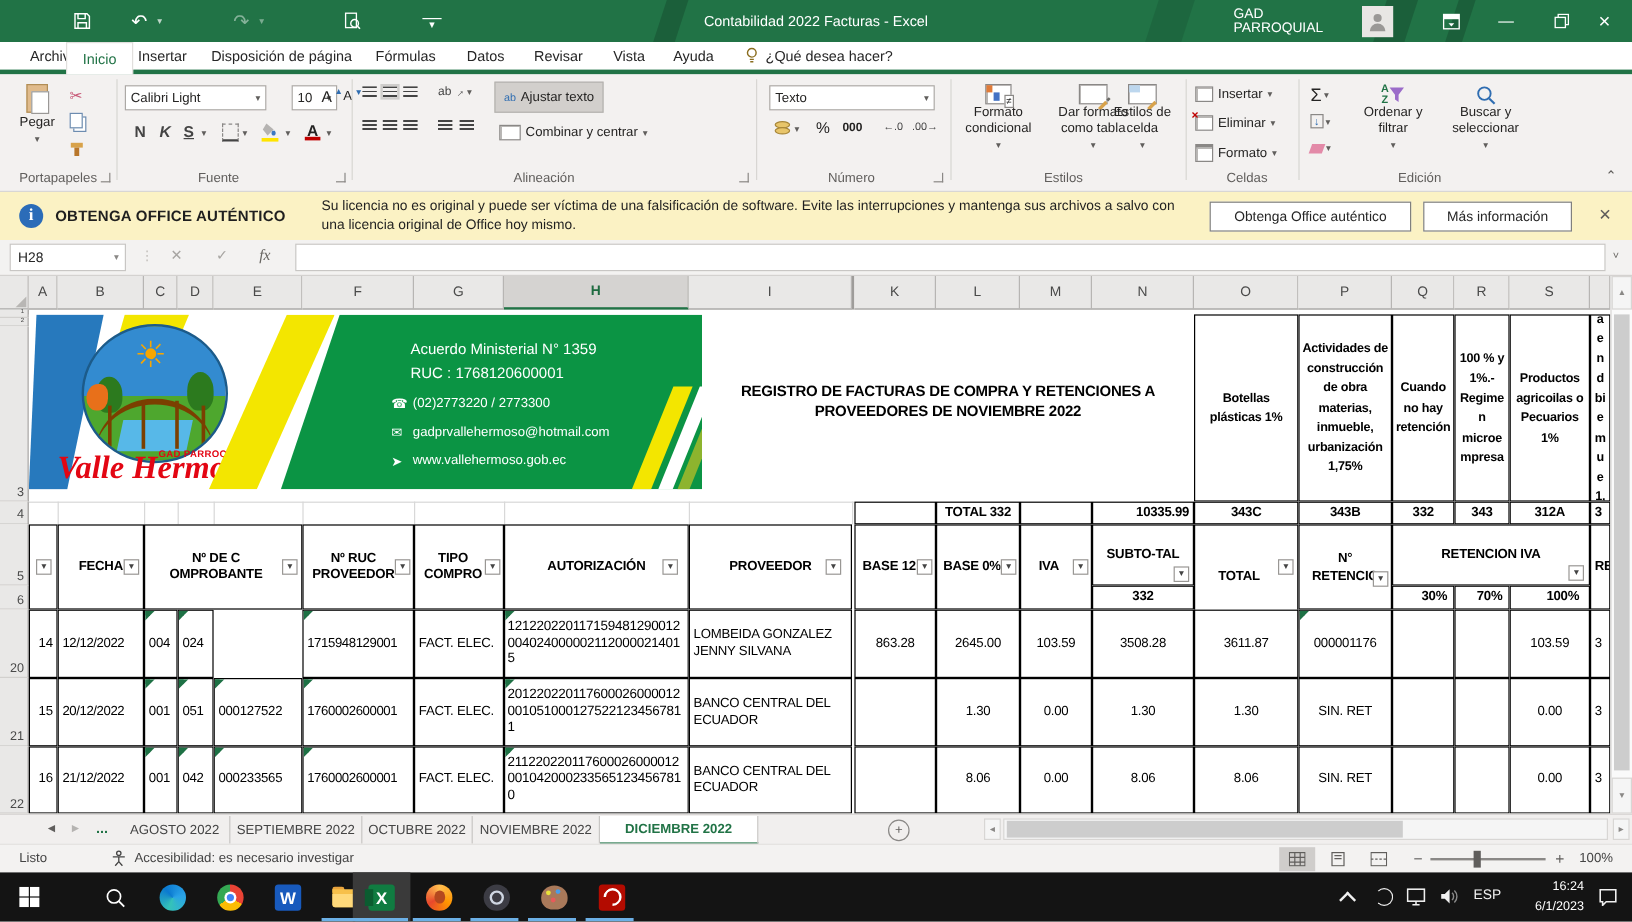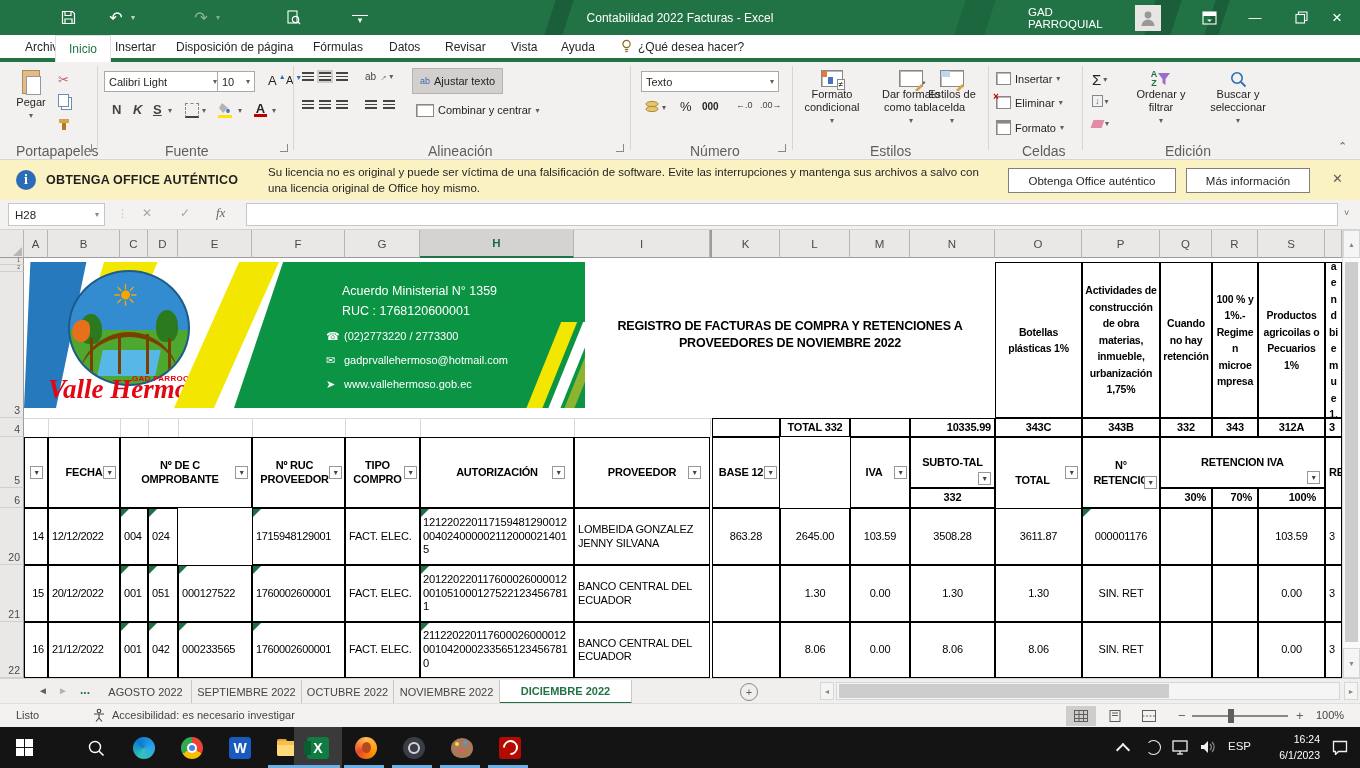"10" div.combo { left: 217px -> 243px }
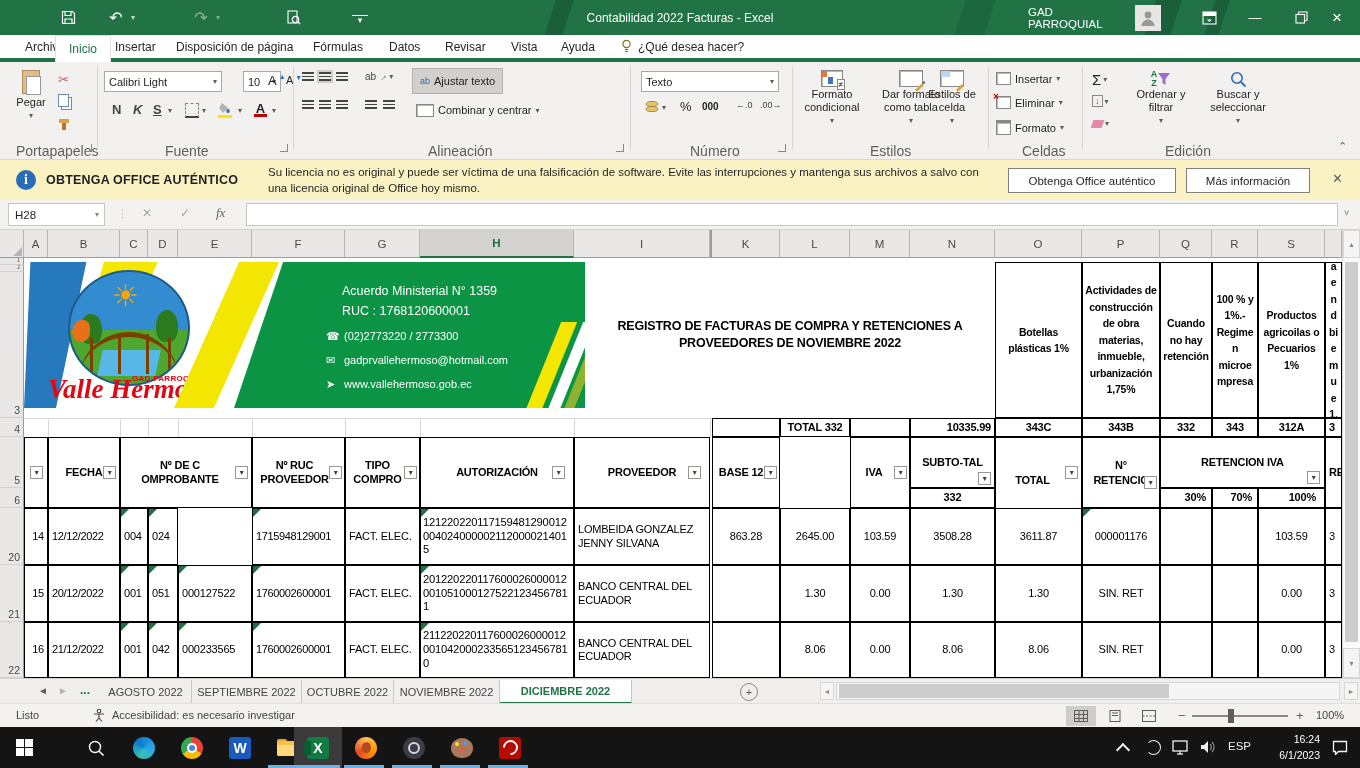"Portapapeles" .glbl { font-size: 14px -> 11px }
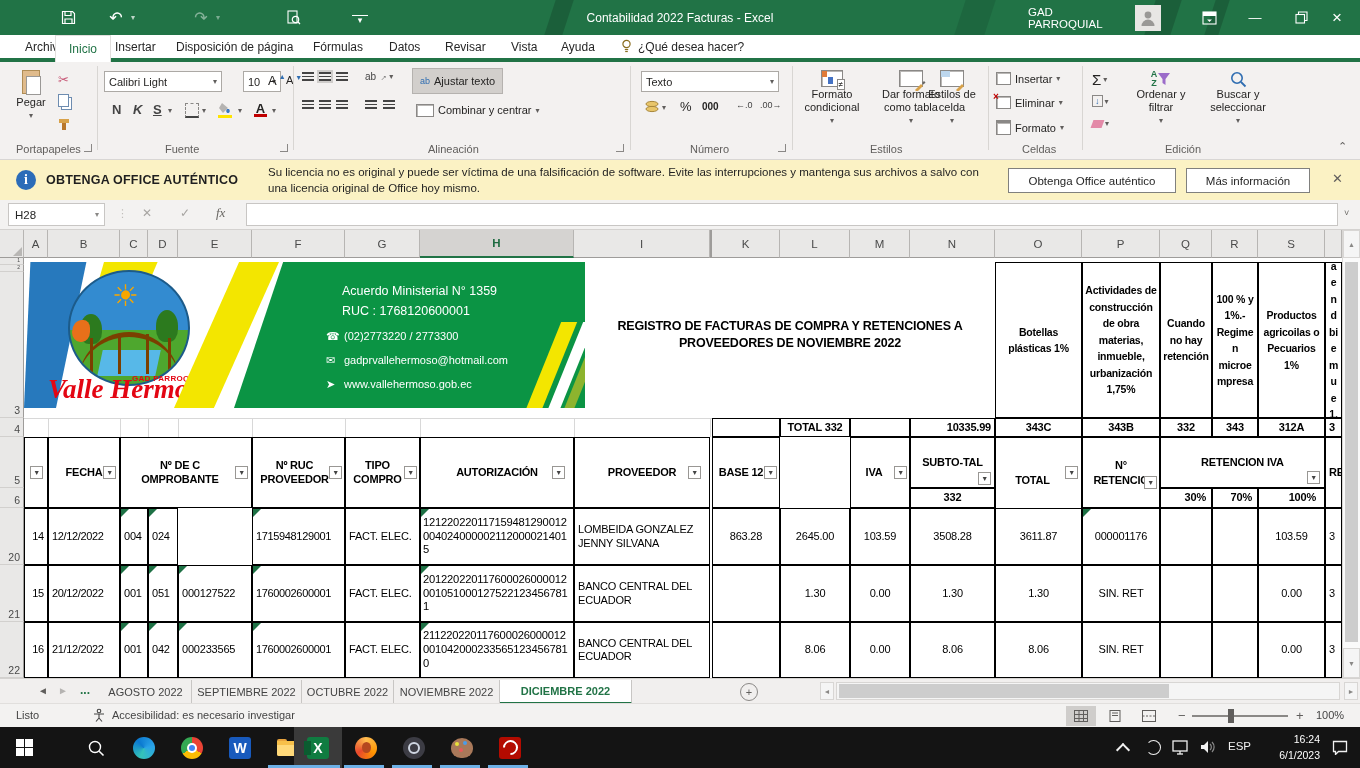"BASE 0%" div.c { html: none -> <div> <span>BASE 0%</span> <span>▼</span> </div> }
